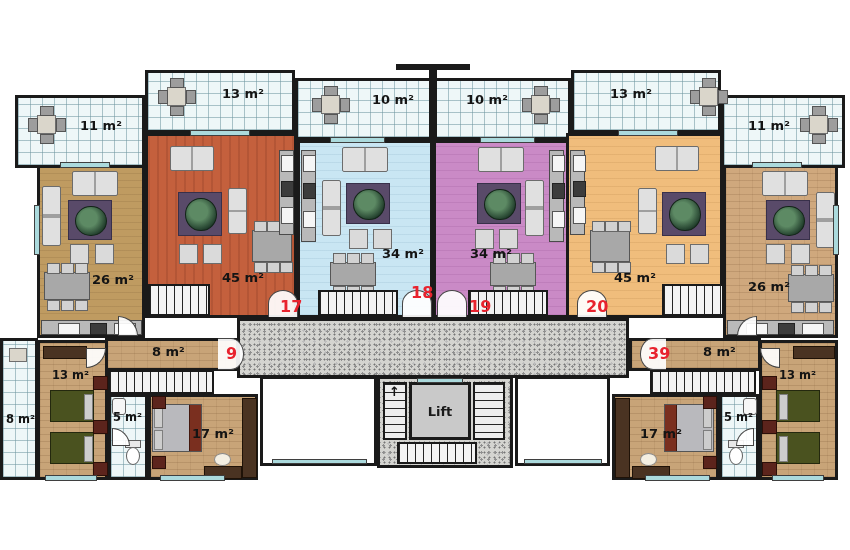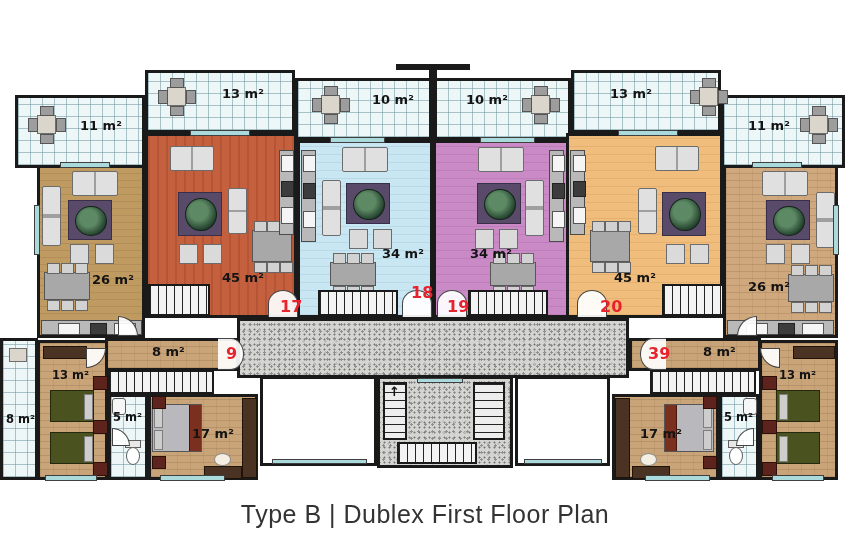"19" span.unum { left: 447px -> 469px }
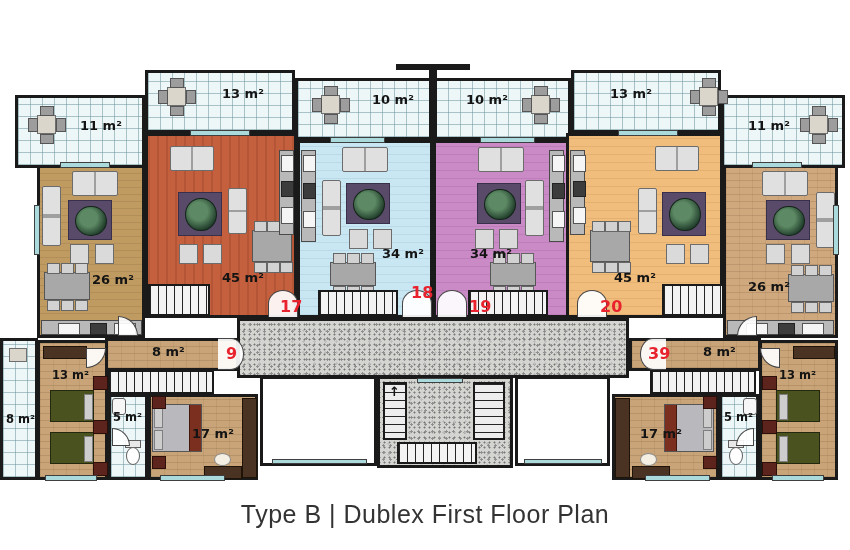"20" span.unum { left: 600px -> 586px }
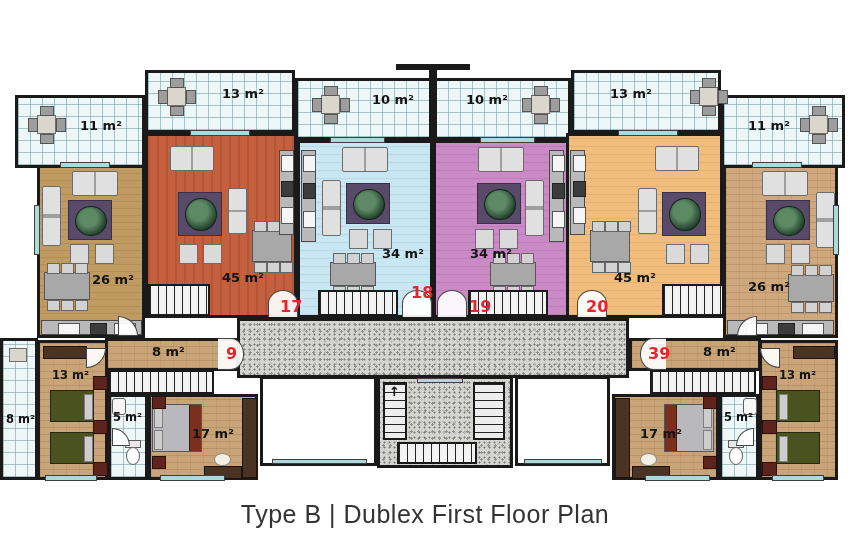"Lift" div.lift { html: none -> <div> <span>Lift</span> </div> }
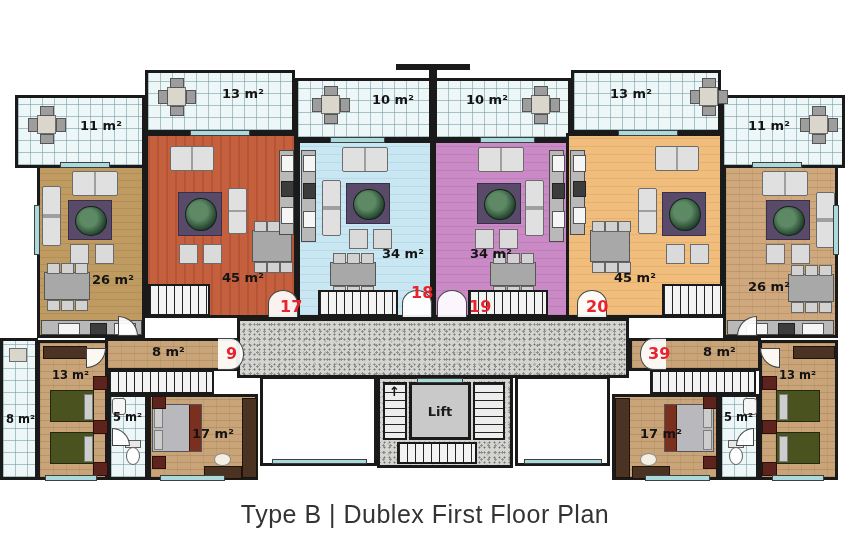"Type B | Dublex First" div.title { html: <div>Type B | Dublex First Floor Plan</div> -> none }
